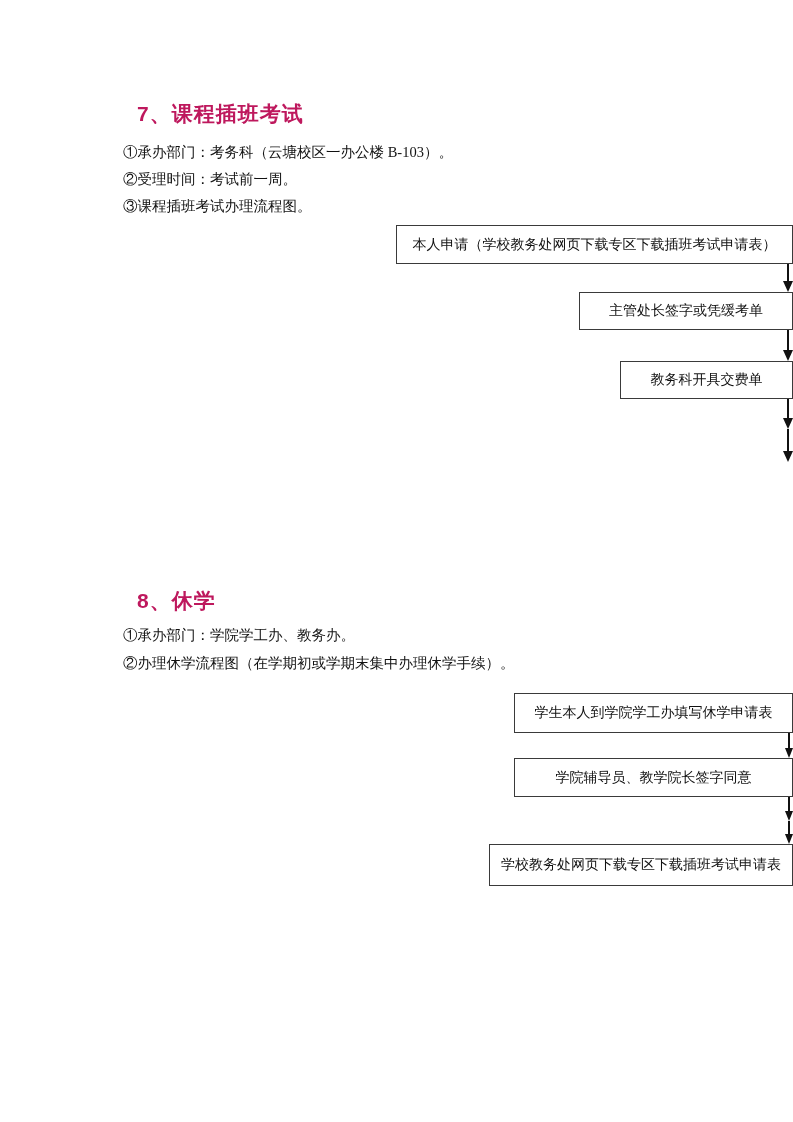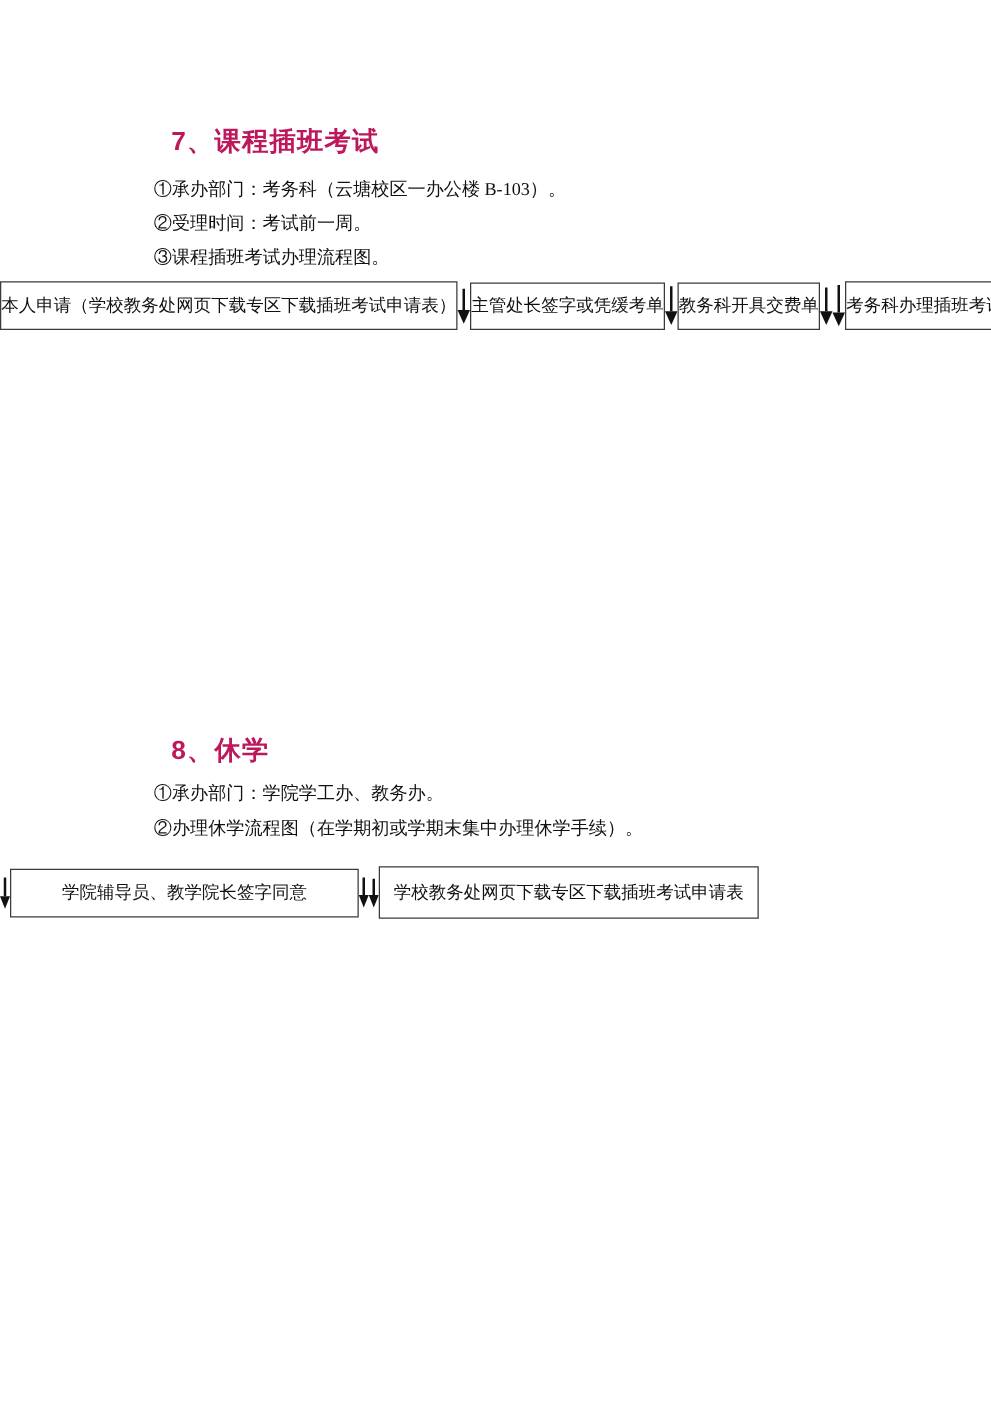"本人申请（学校教务处网页下载专区下载插班考试申请表）" .flow { align-items: center -> flex-end; flex-direction: none -> column }
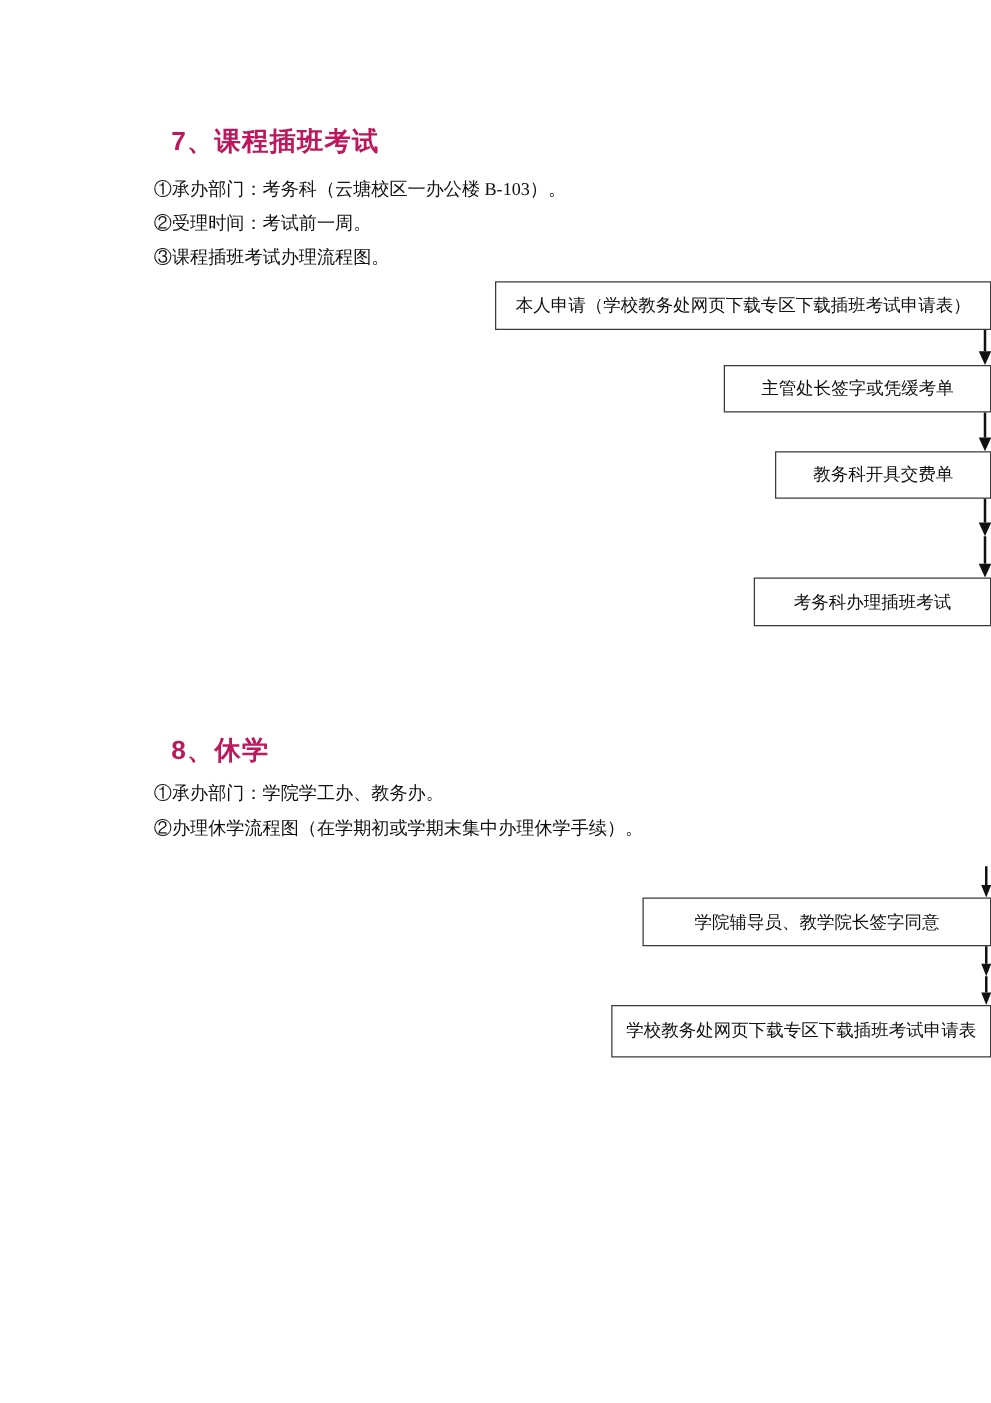"考务科办理插班考试" div.fbox { html: <div>考务科办理插班考试</div> -> none }
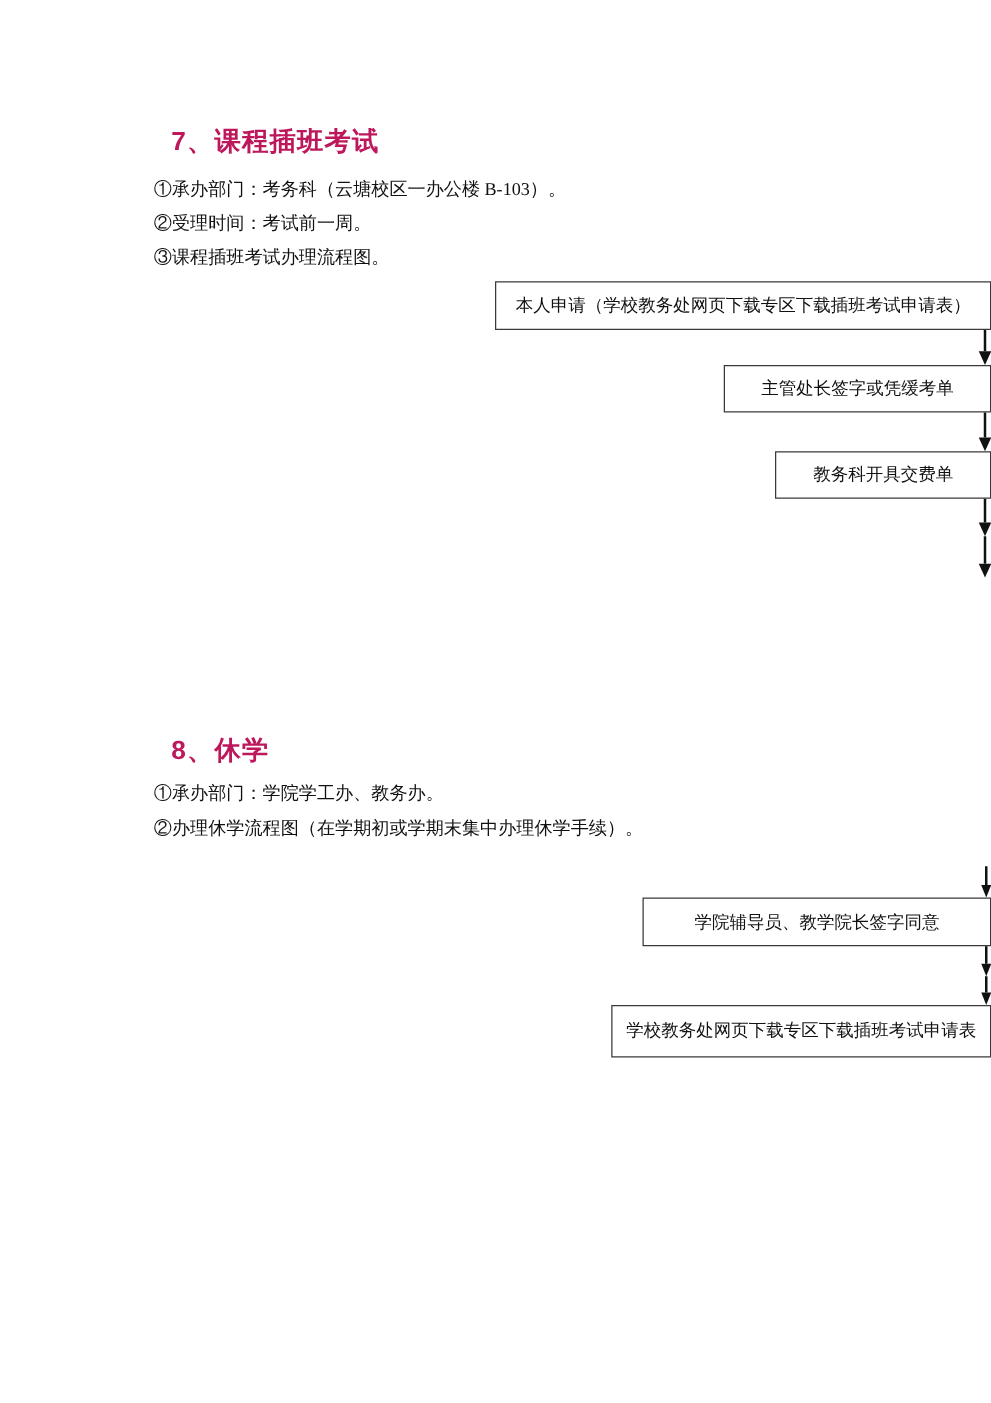"学生本人到学院学工办填写休学申请表" div.fbox { html: none -> <div>学生本人到学院学工办填写休学申请表</div> }
